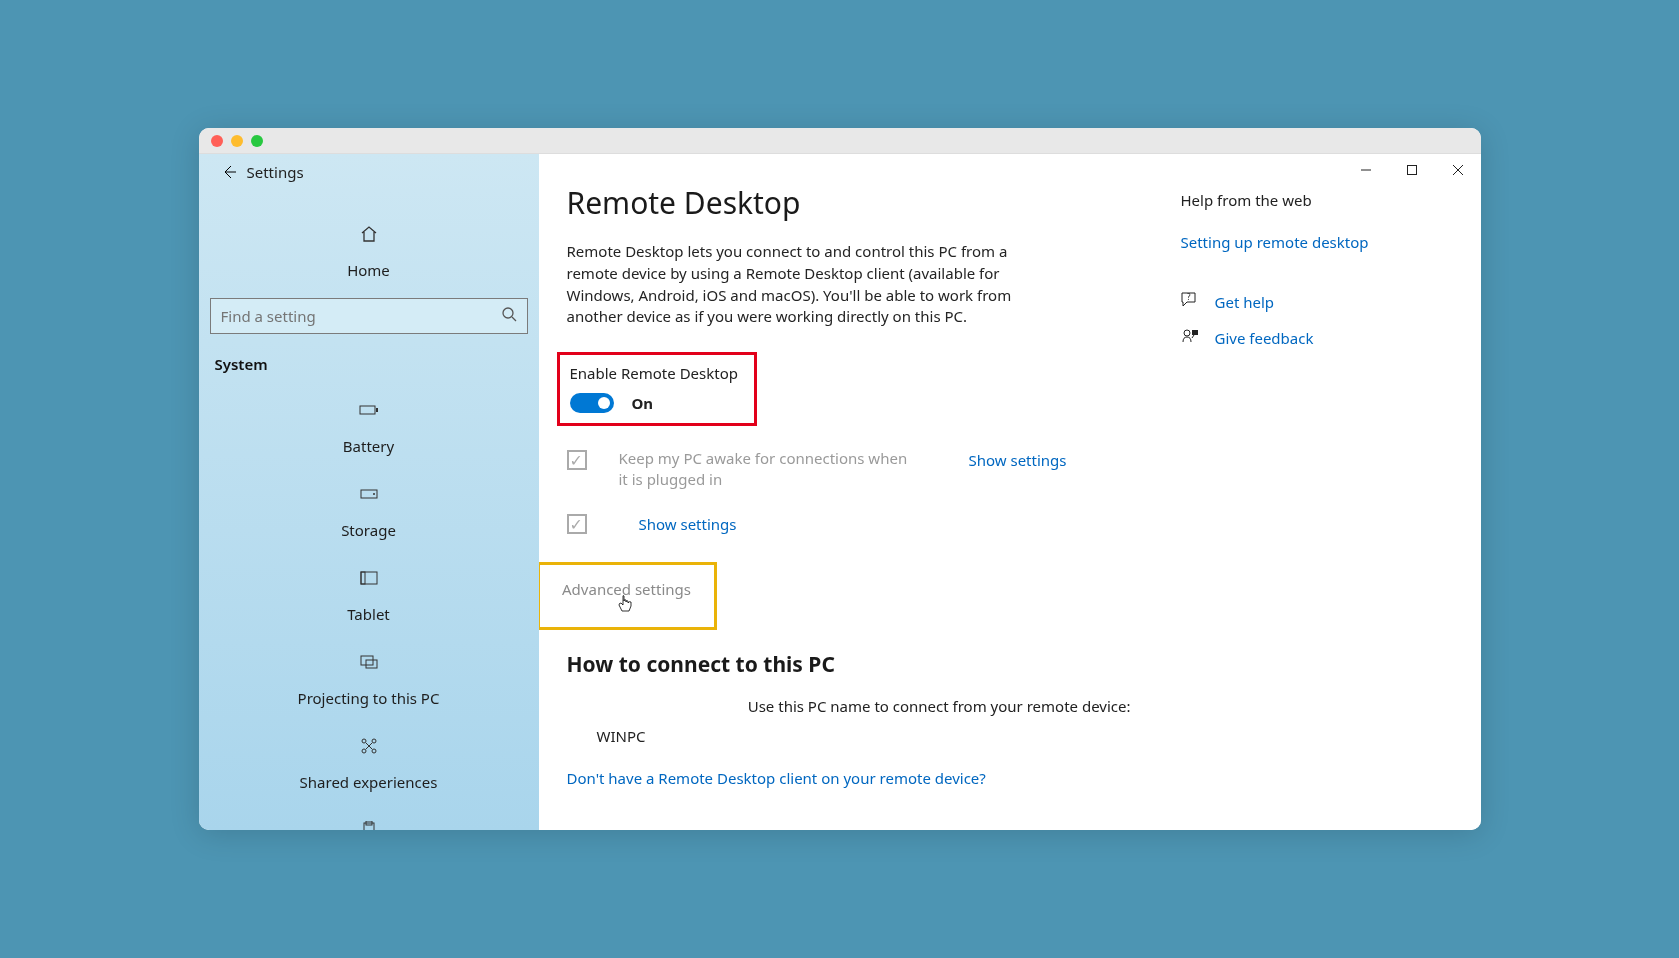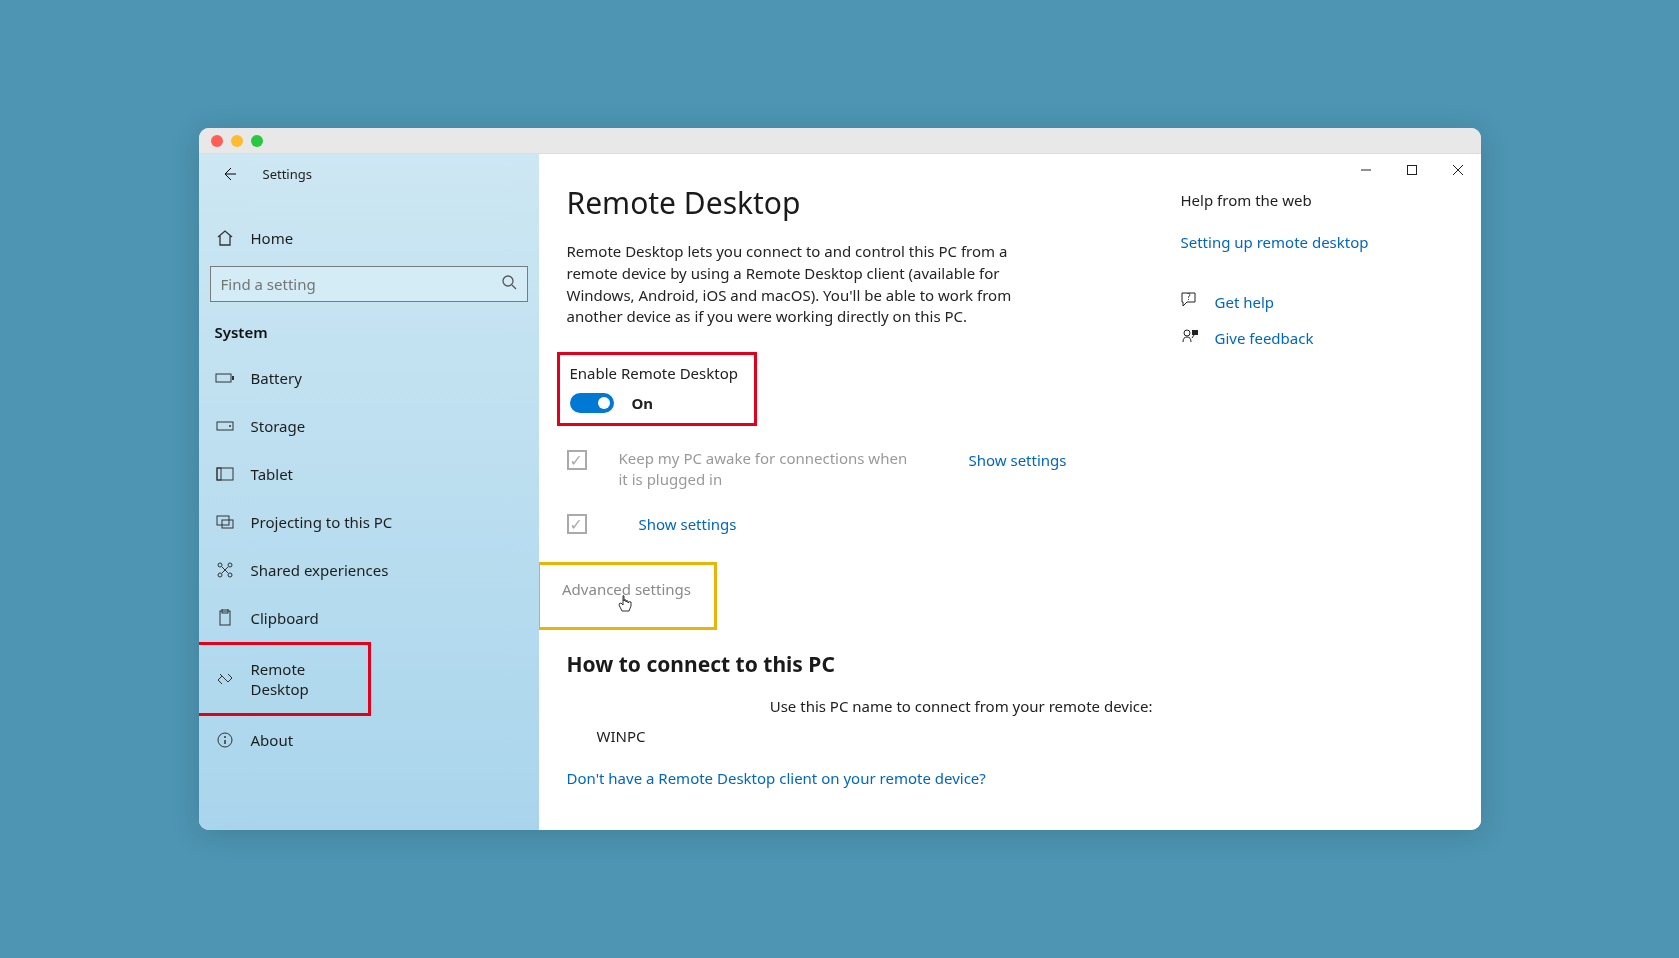"Settings" .win-title { font-size: 13px -> 15px; margin-left: 16px -> 0 }
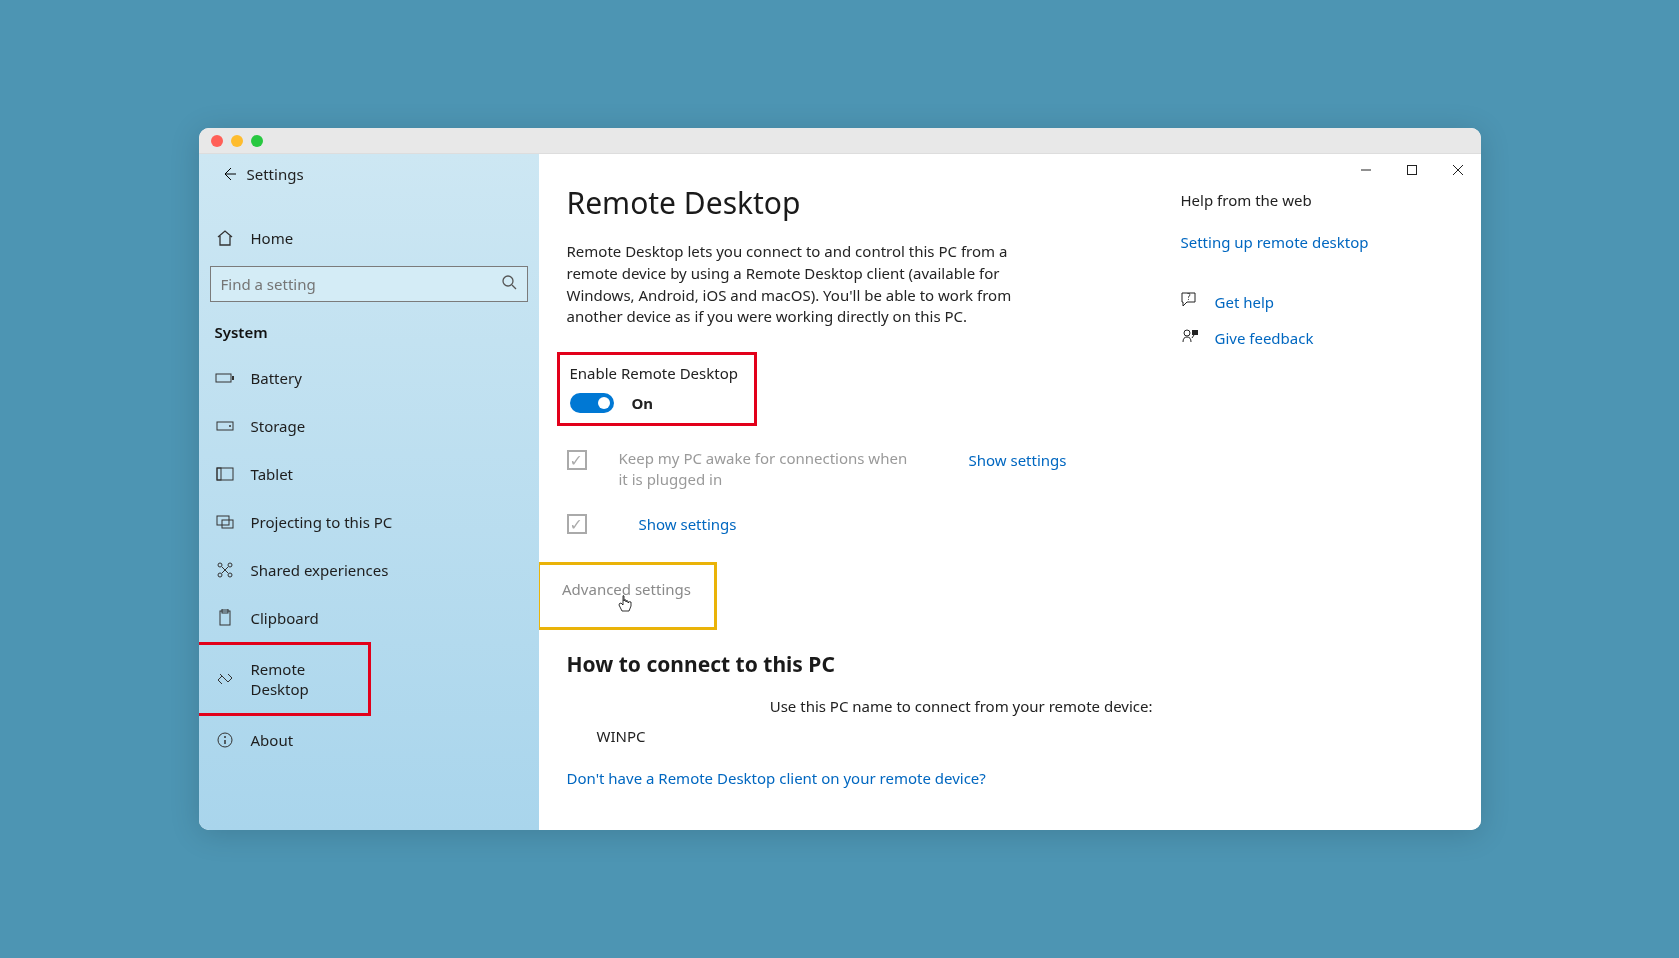"Help from the web" .right-rail { margin-left: none -> 22px }
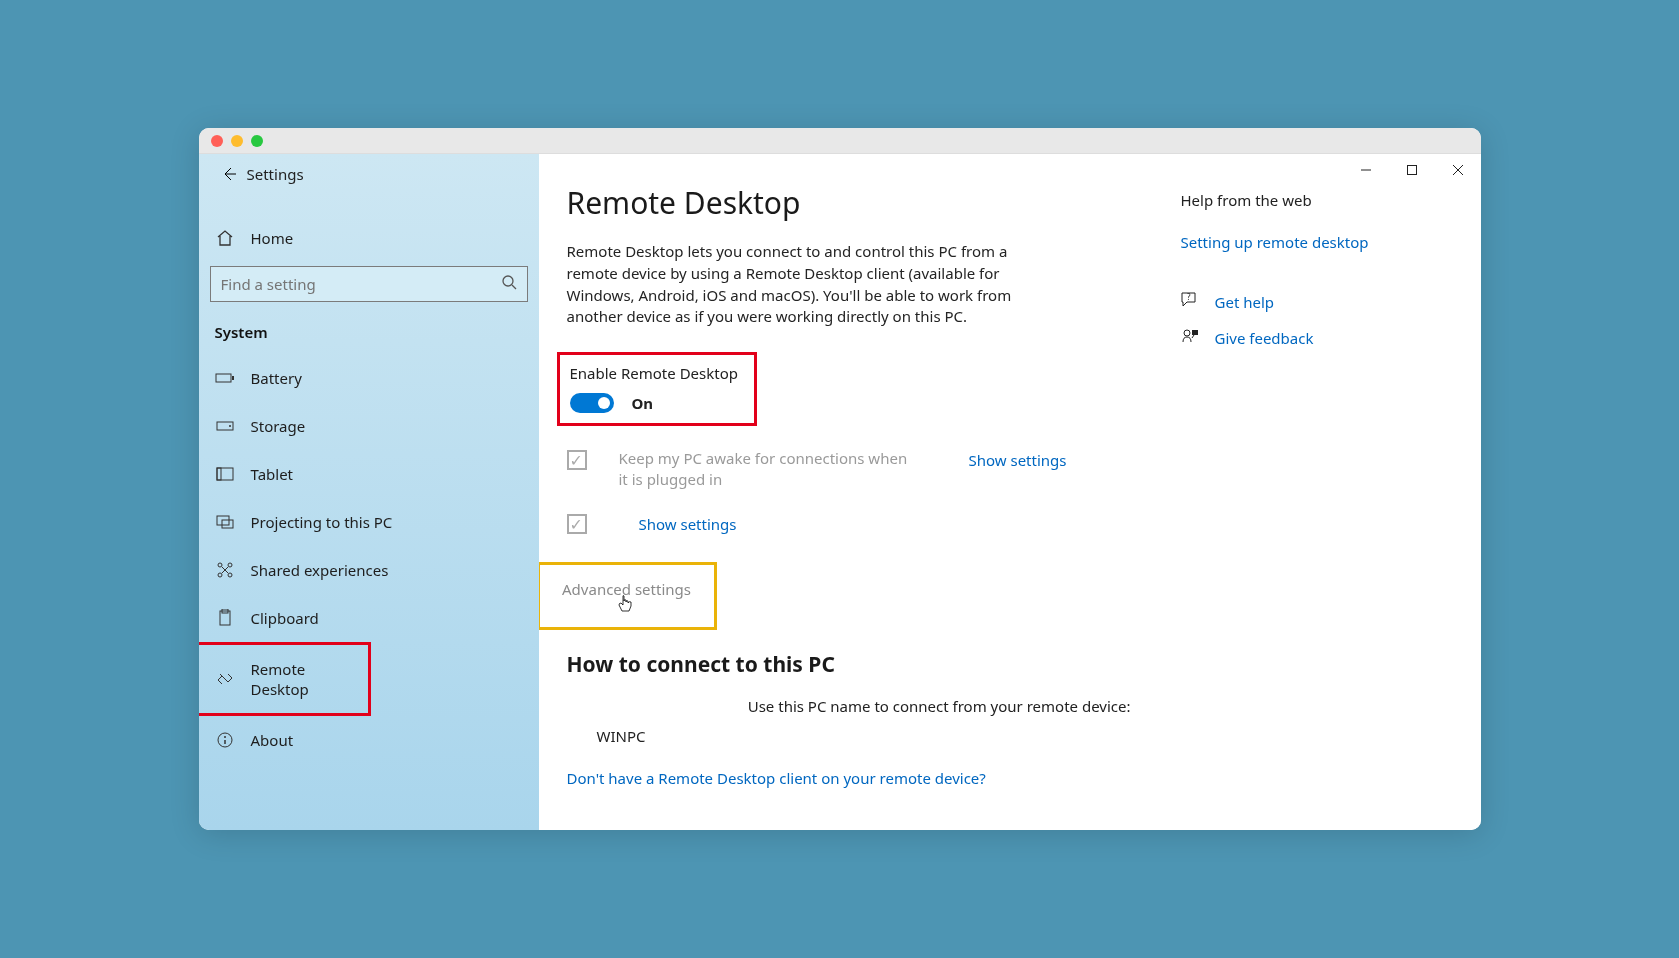"Home" .nav-item, .home-item { flex-direction: none -> column }
